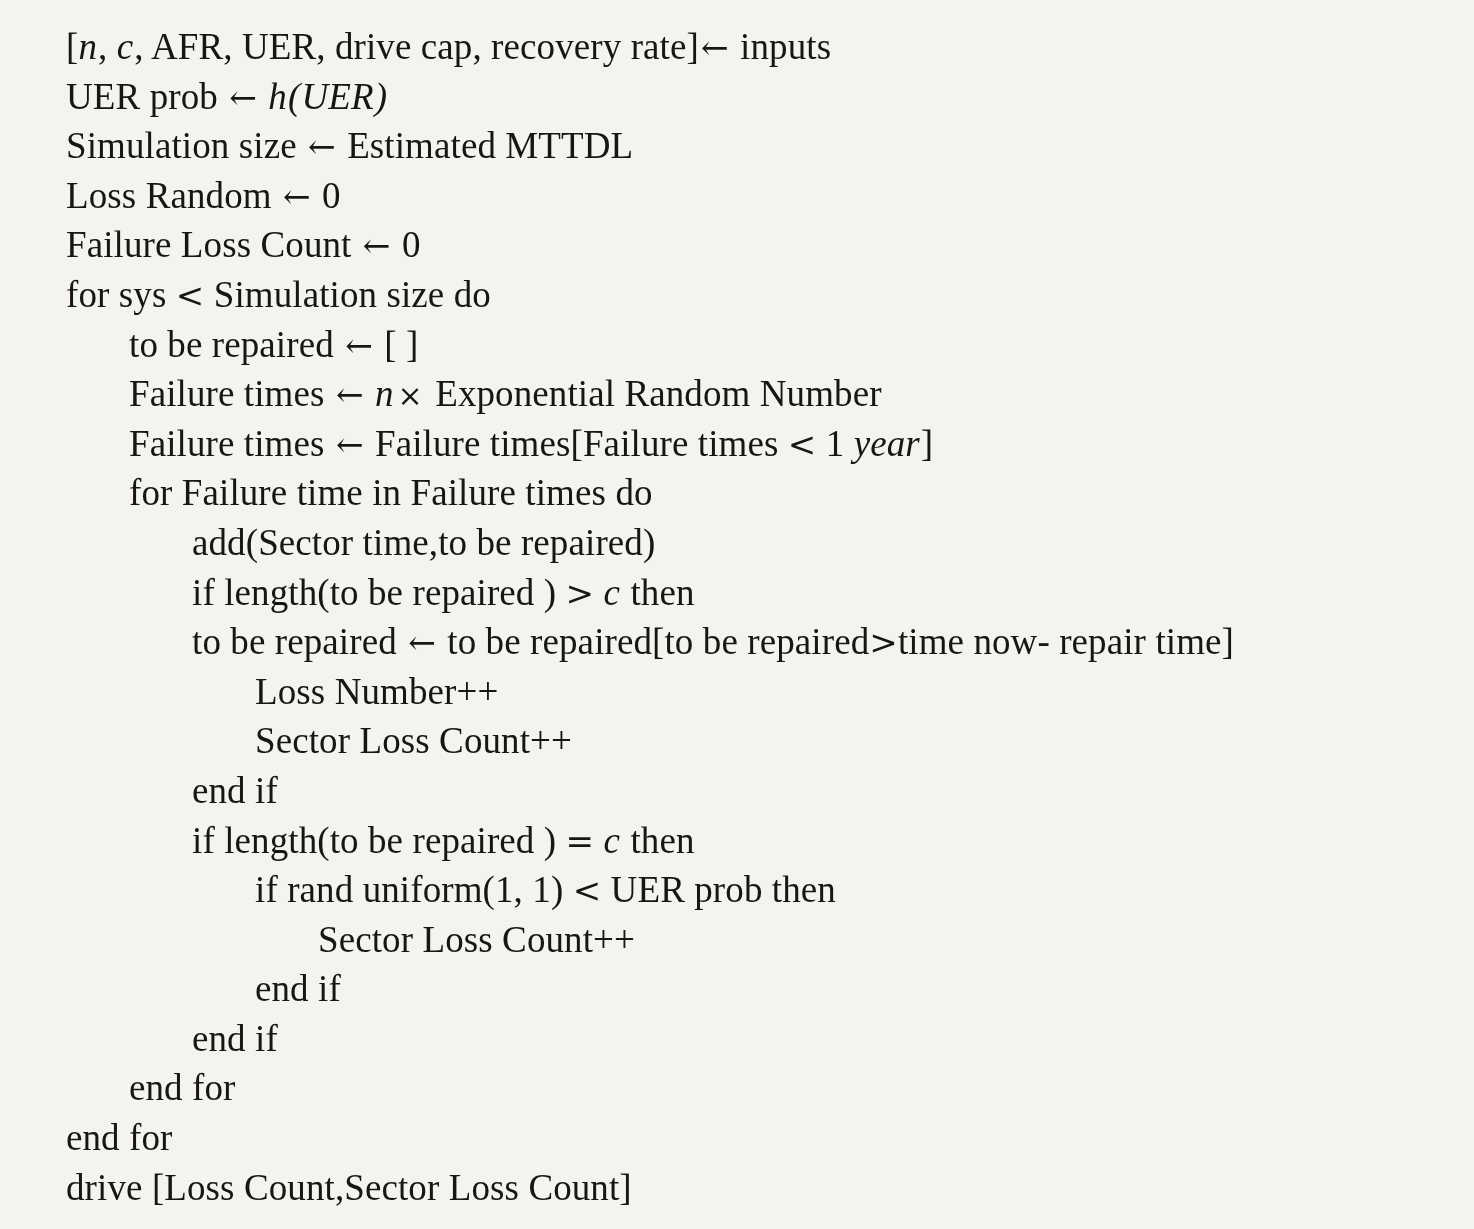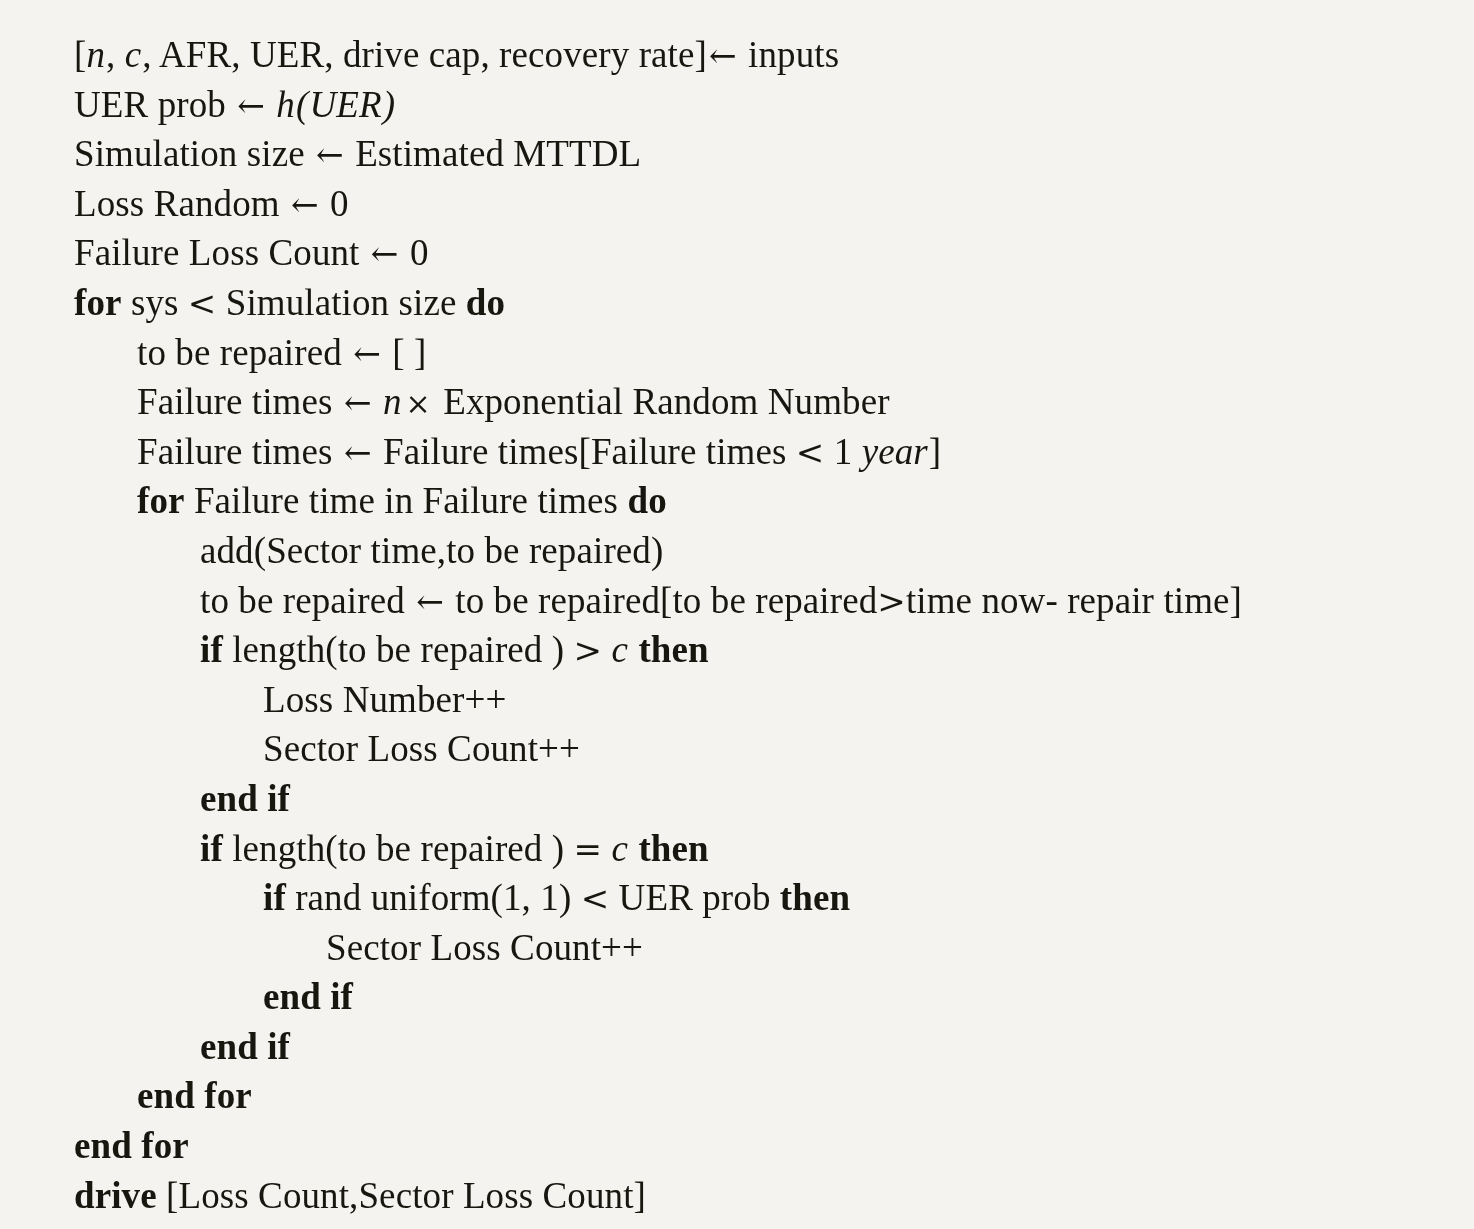"[n, c, AFR, UER, drive" #algorithm-body { padding: 16px -> 8px }
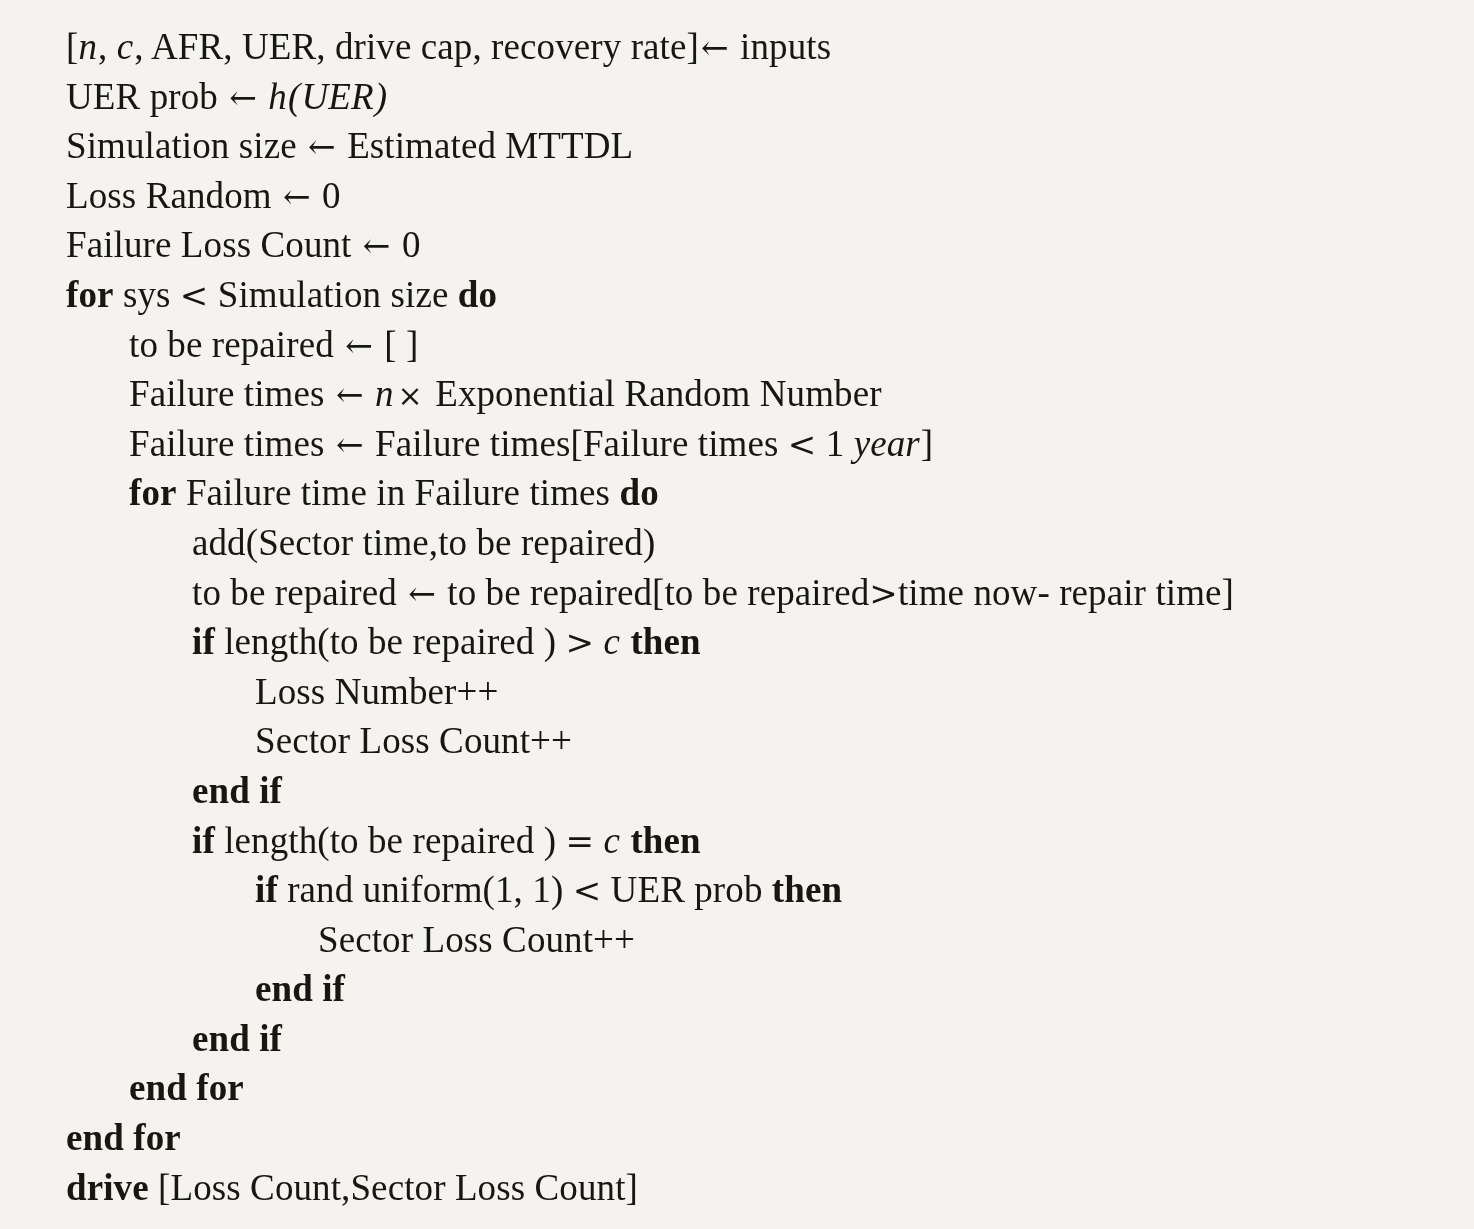"for" .kw { font-weight: bold -> normal }
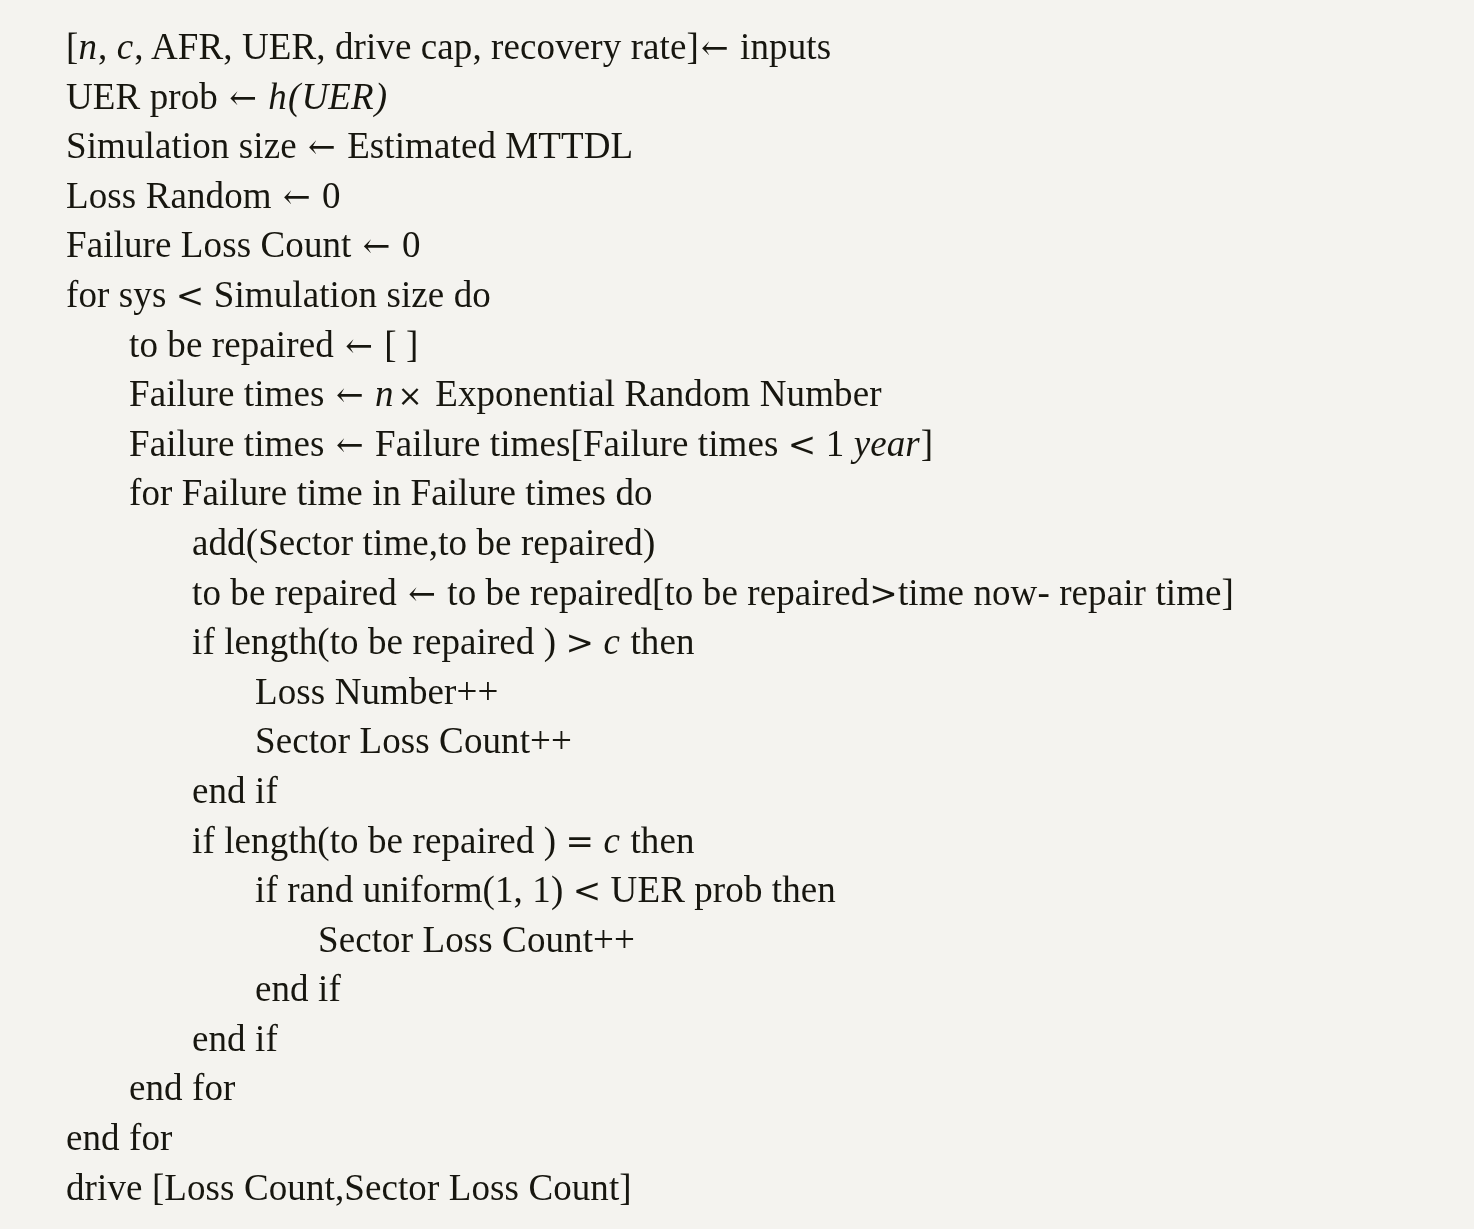"to be repaired ← to" div.line { order: before "if length(to be repaired ) >" -> after "if length(to be repaired ) >" }
